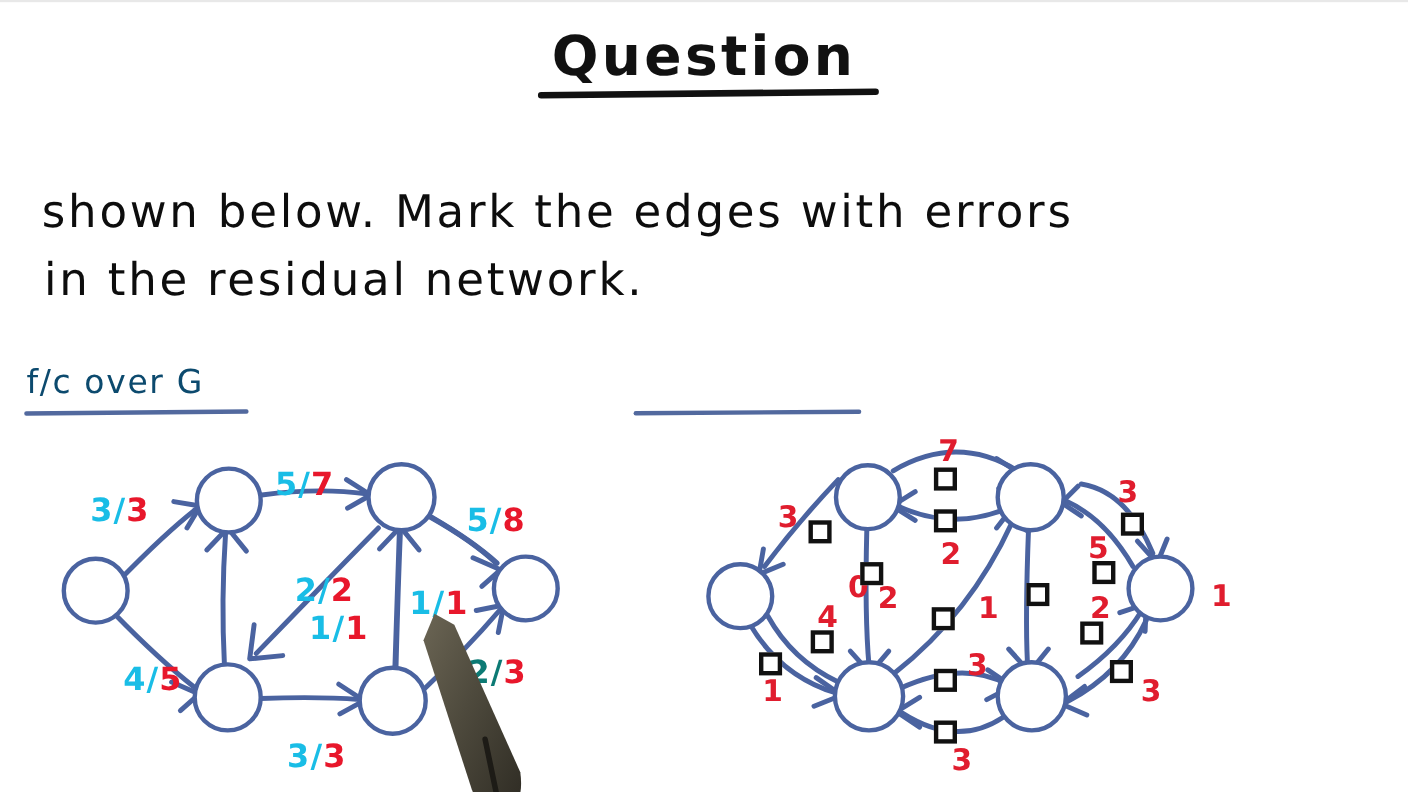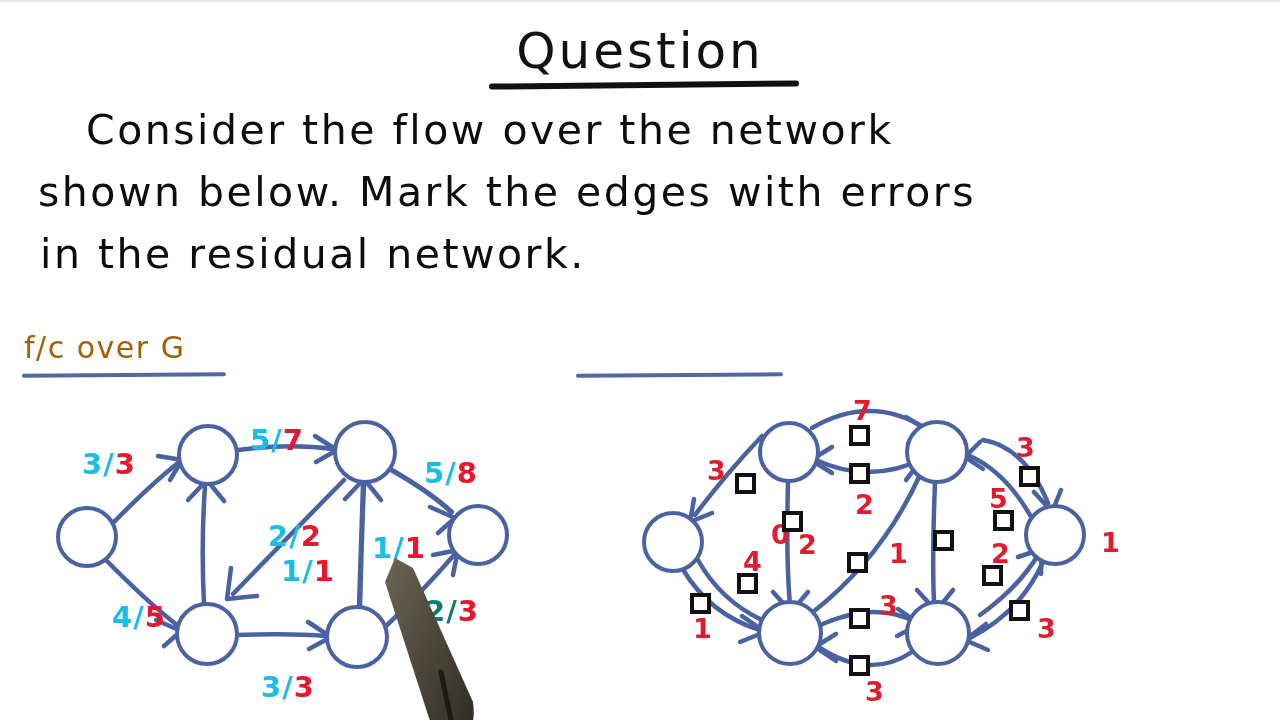"Question" #title { font-weight: none -> bold }
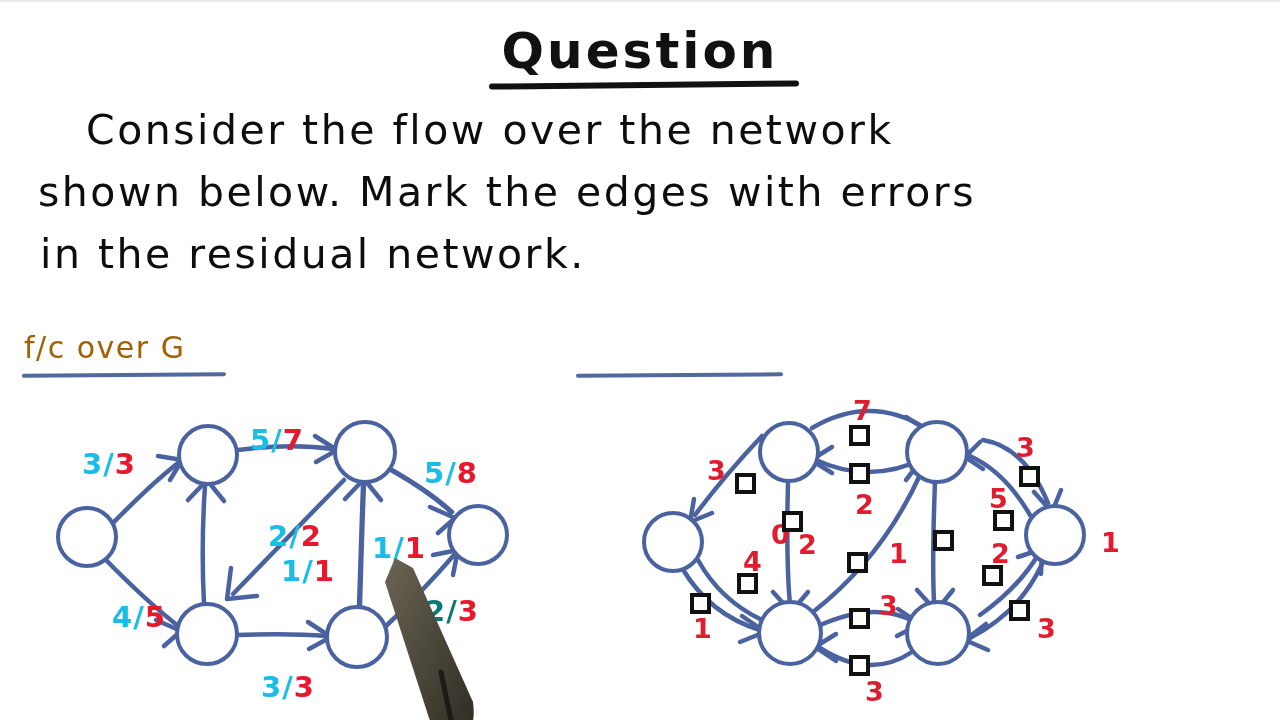"Consider the flow over the" div.hw { html: <div>Consider the flow over the network</div> -> none }
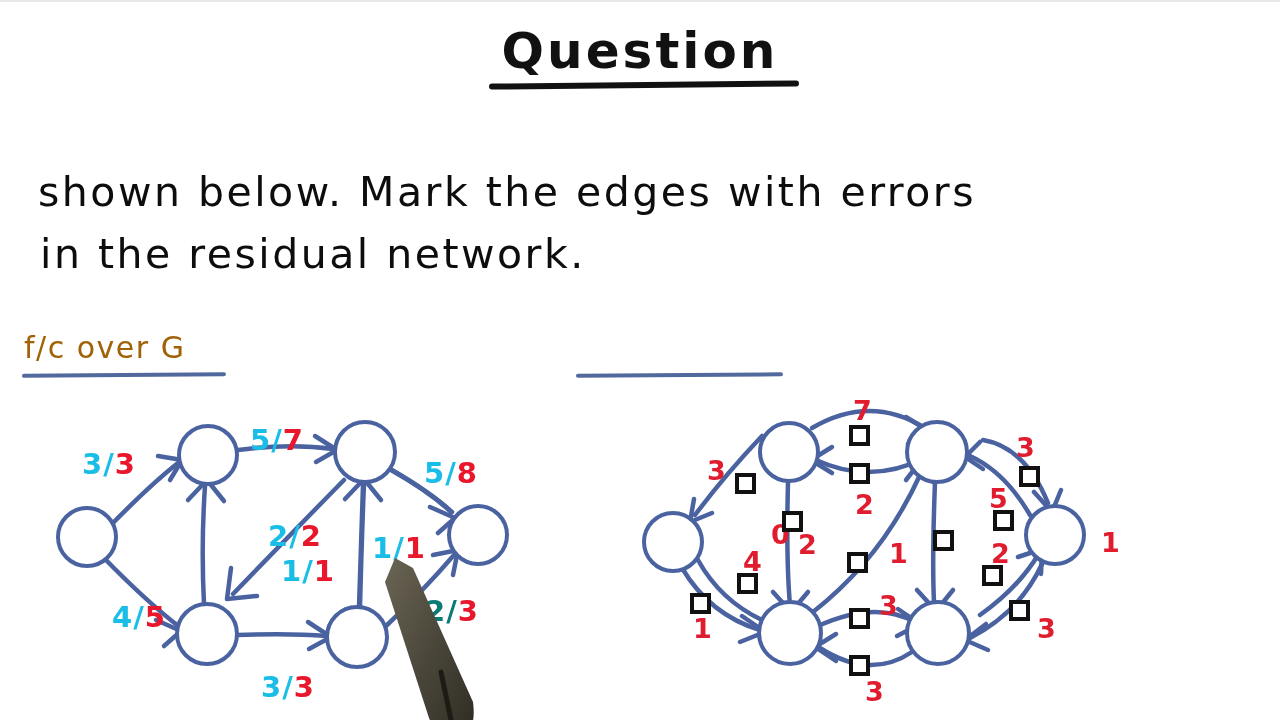"f/c over G" .sec-head { color: #a16207 -> #0c4a6e }
